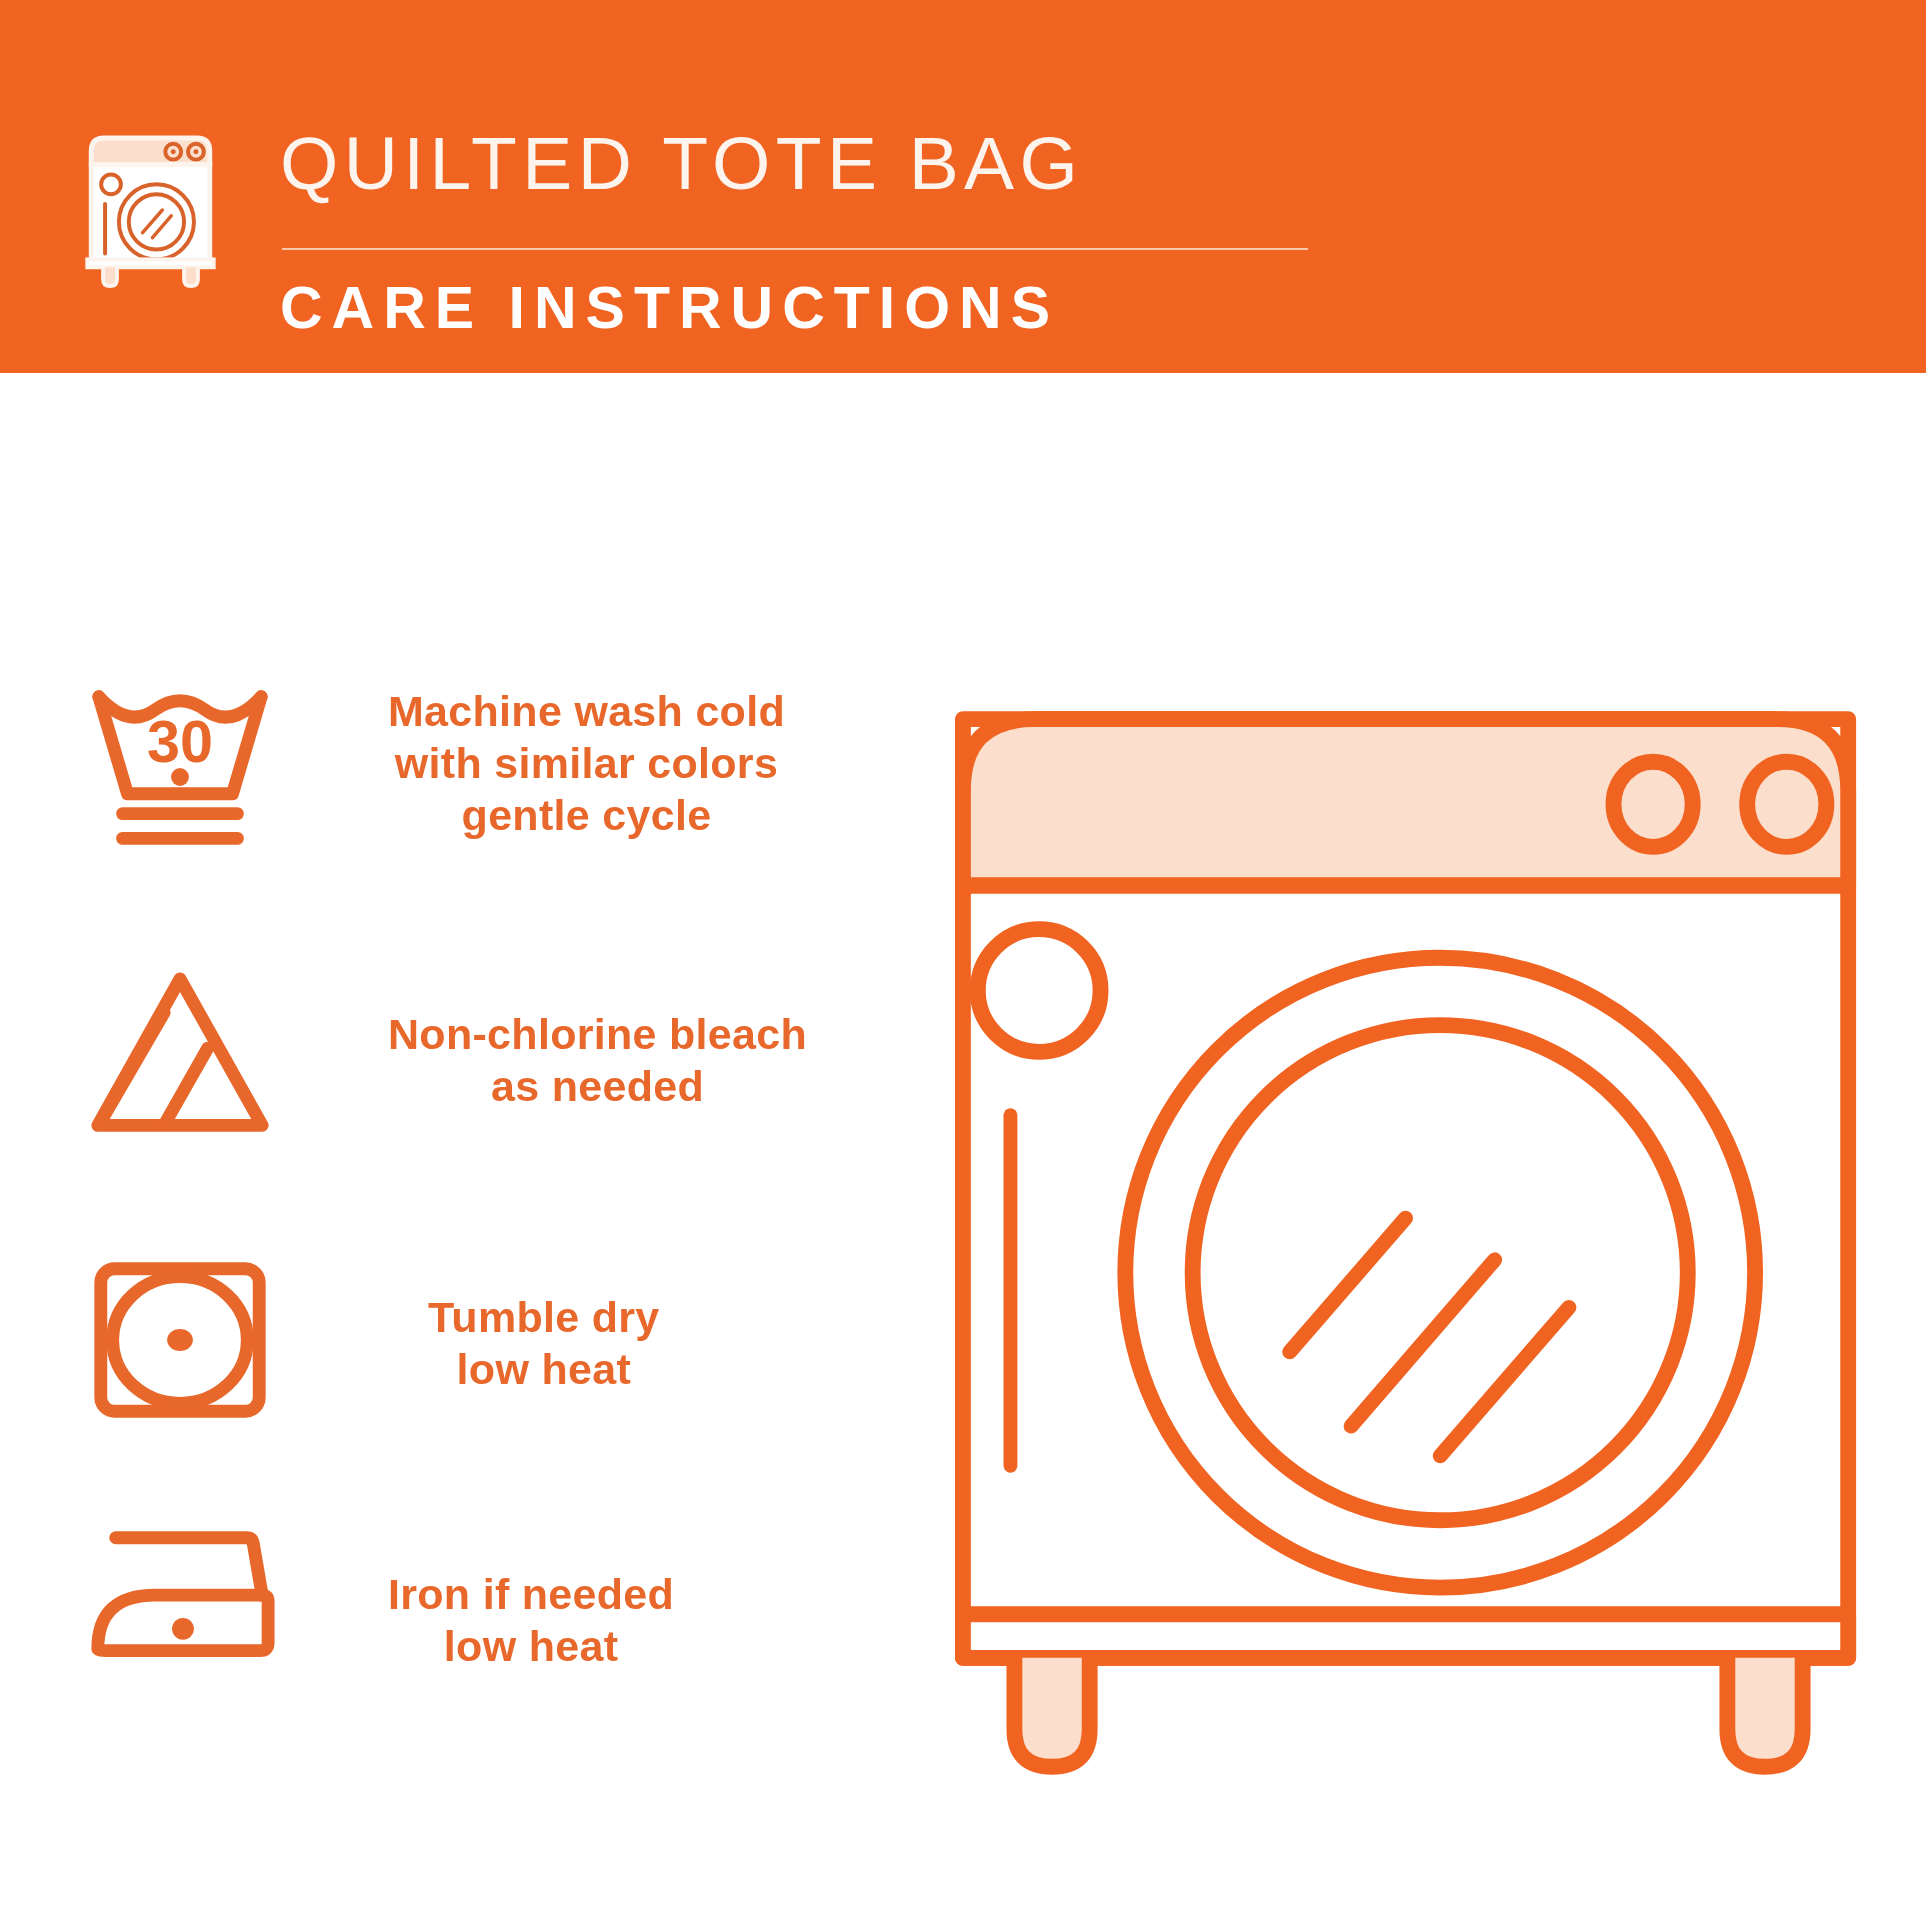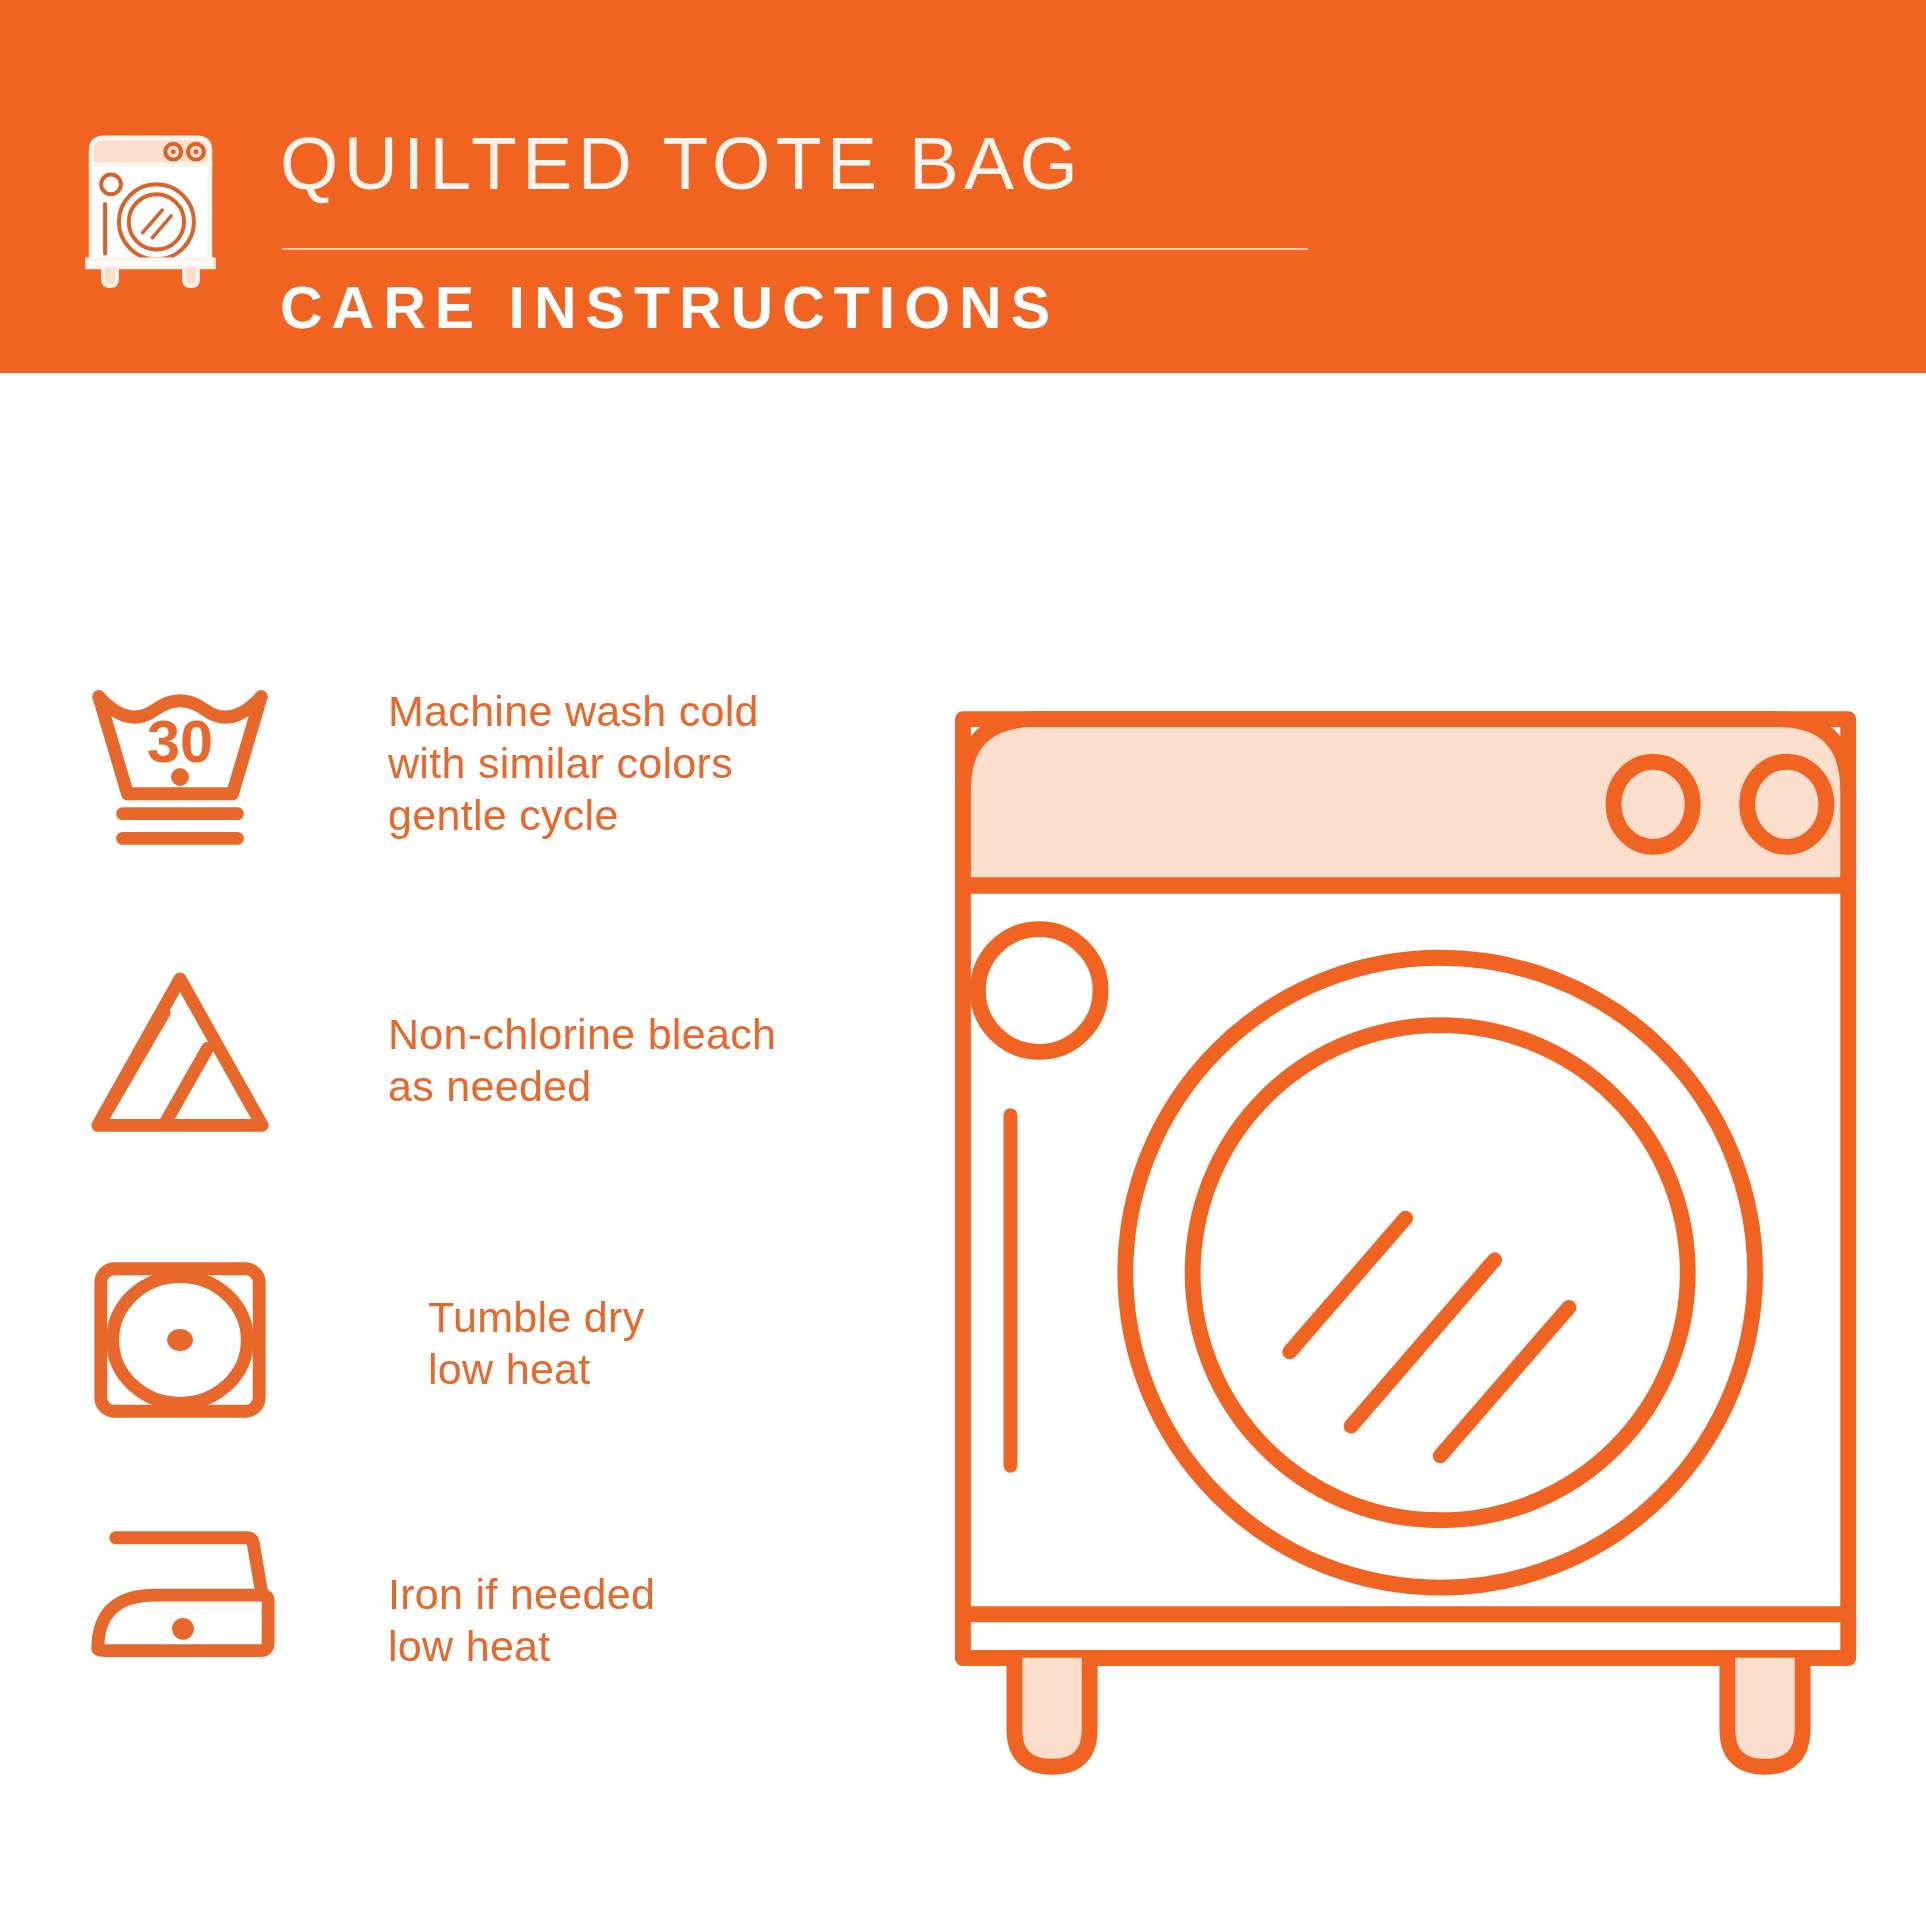"30" .care-list { text-align: none -> center }
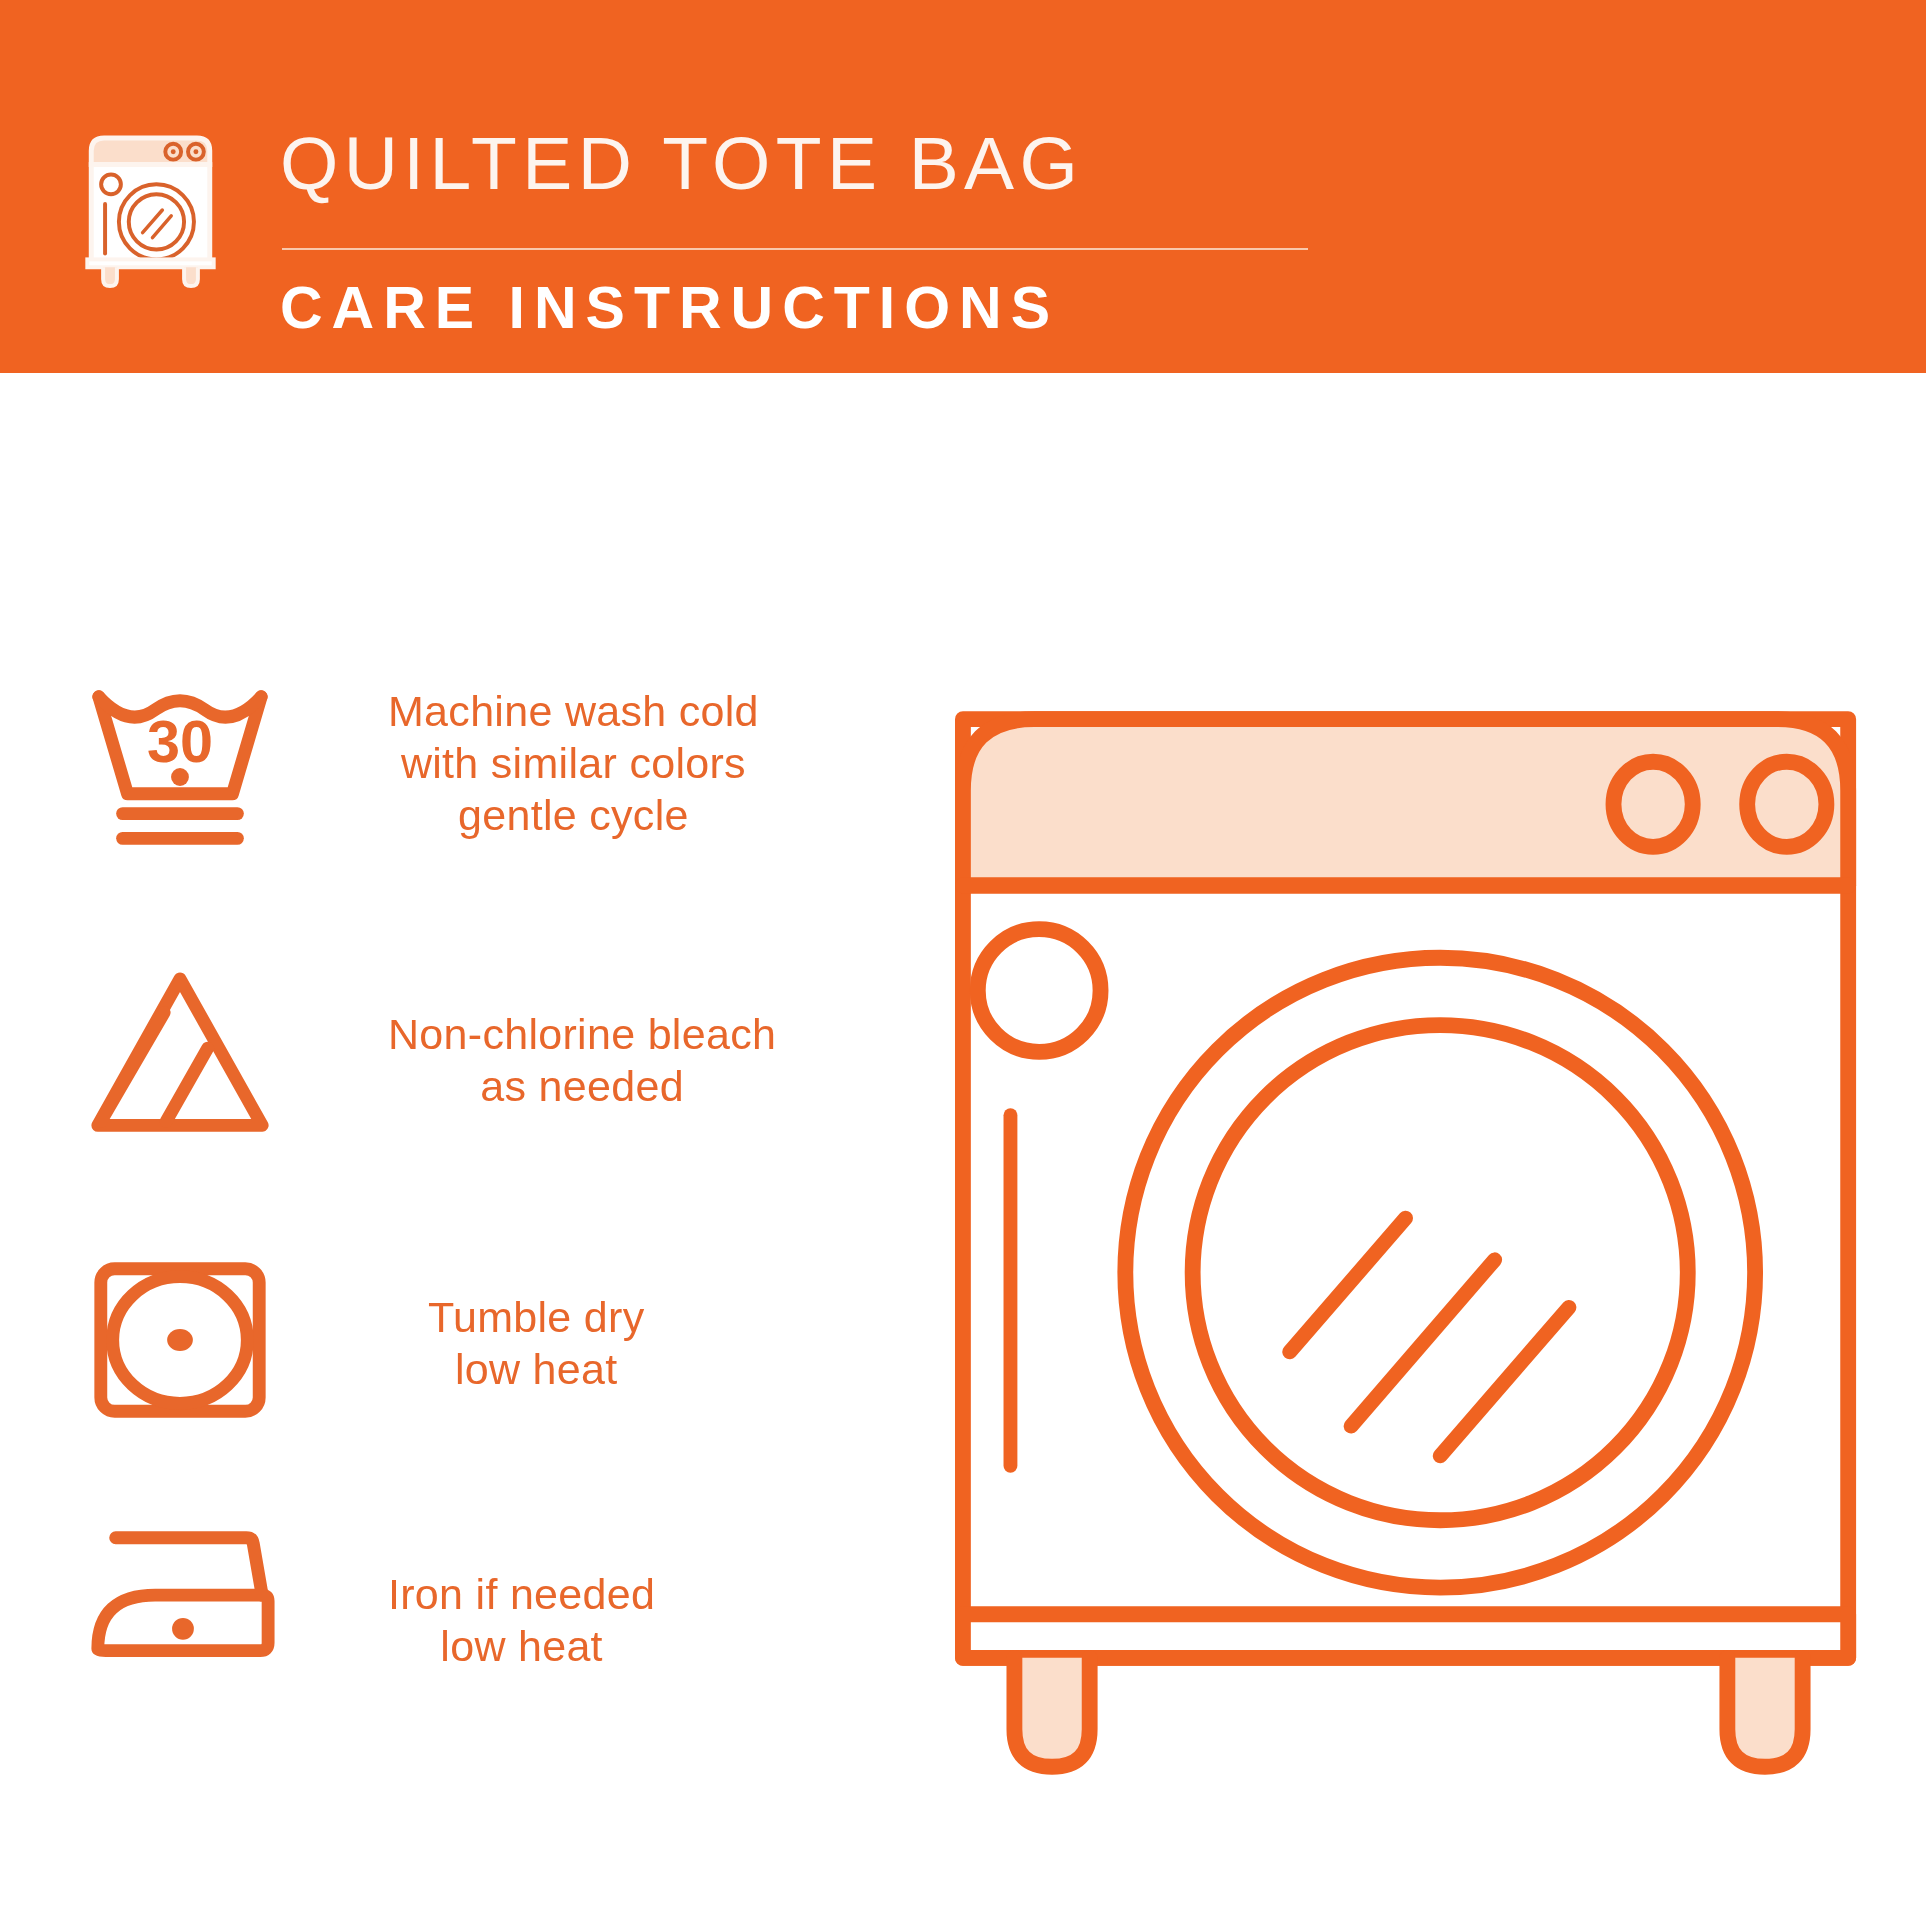"Machine wash cold" .care-row .txt { font-weight: normal -> bold }
